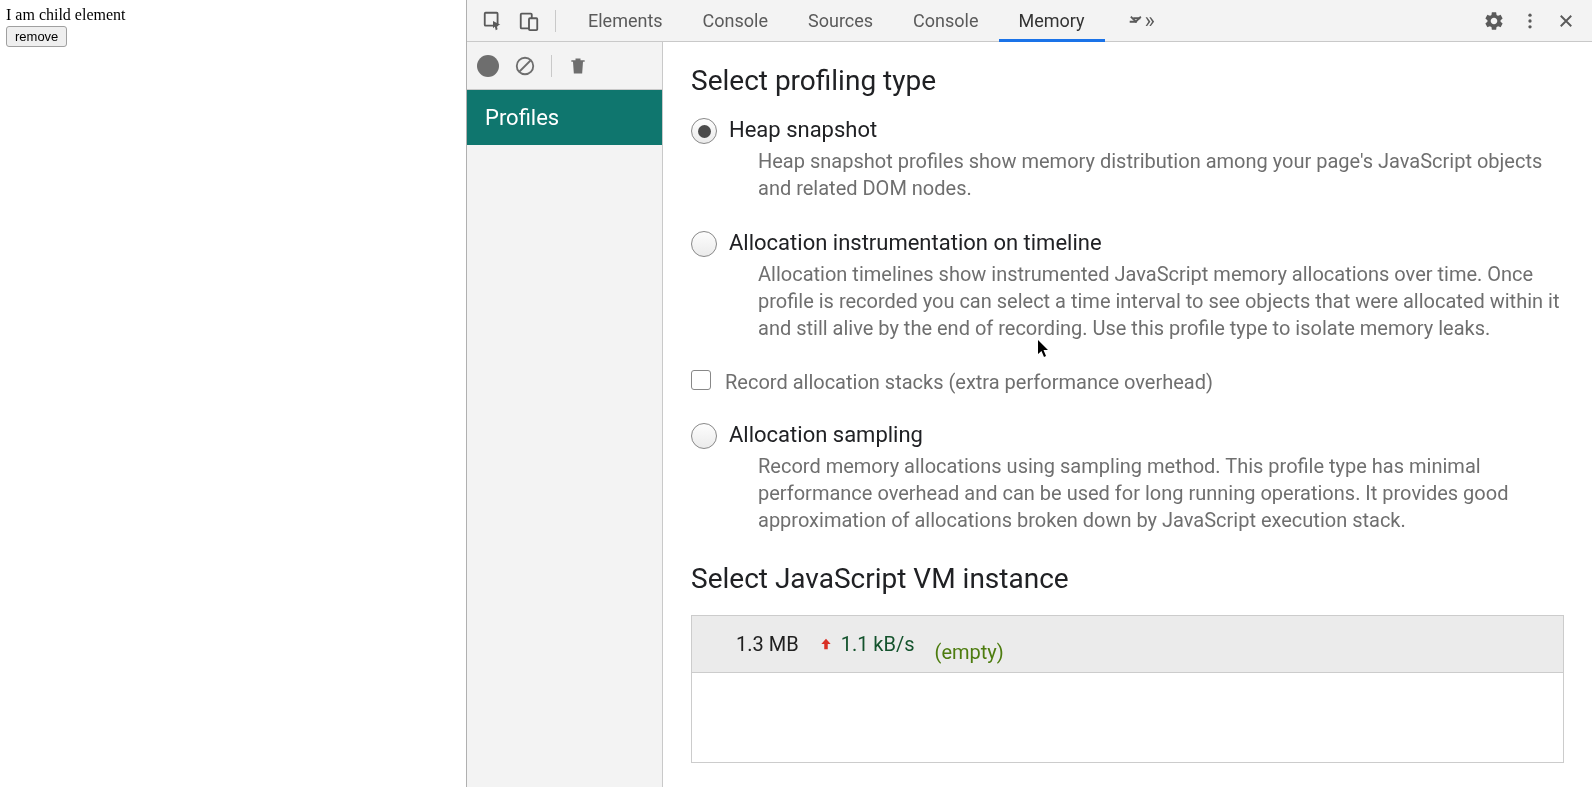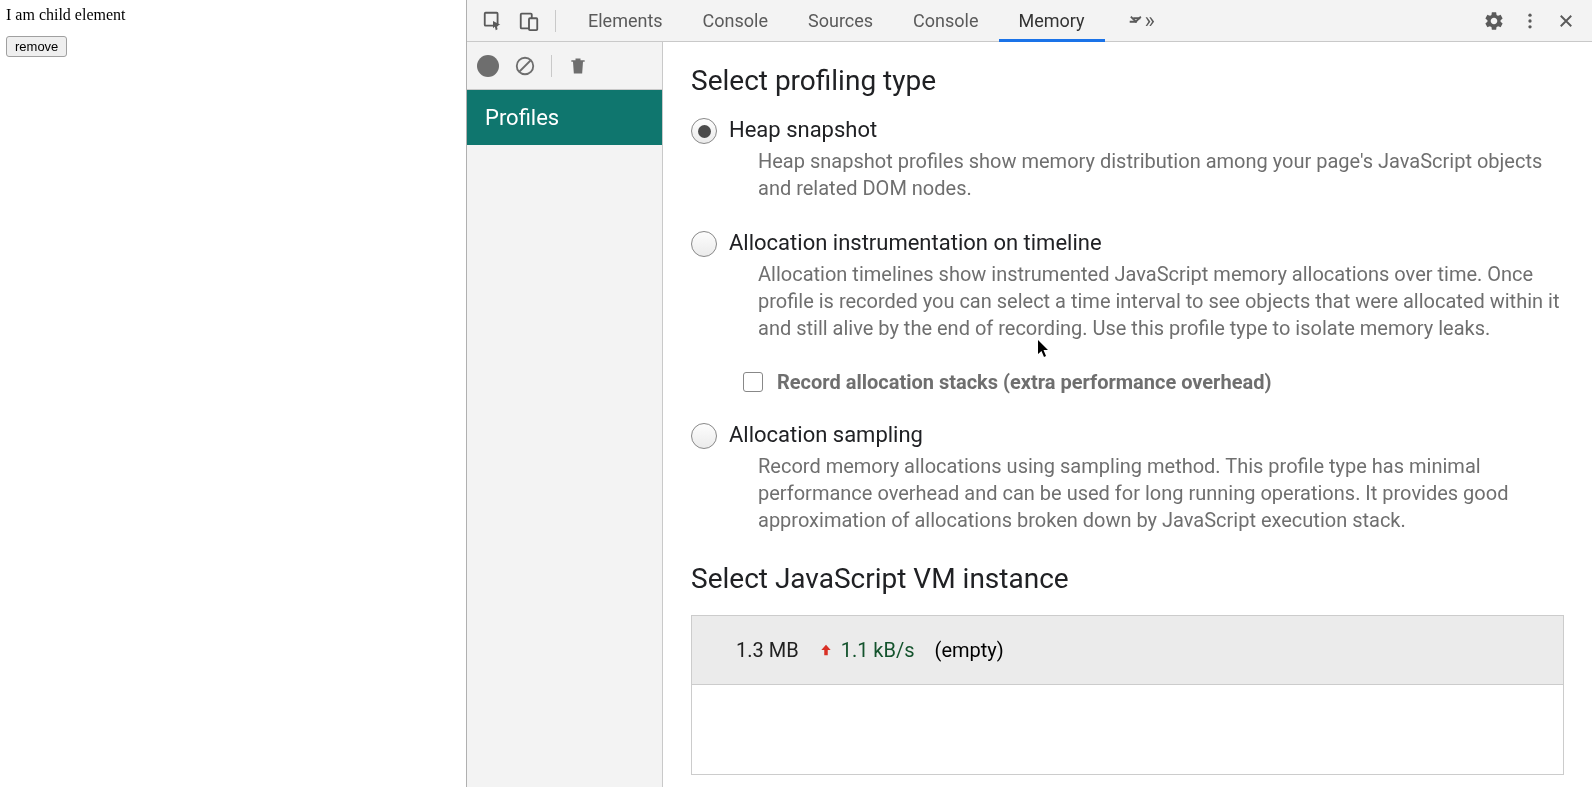"remove" .page-content button { margin-top: 12px -> 2px }
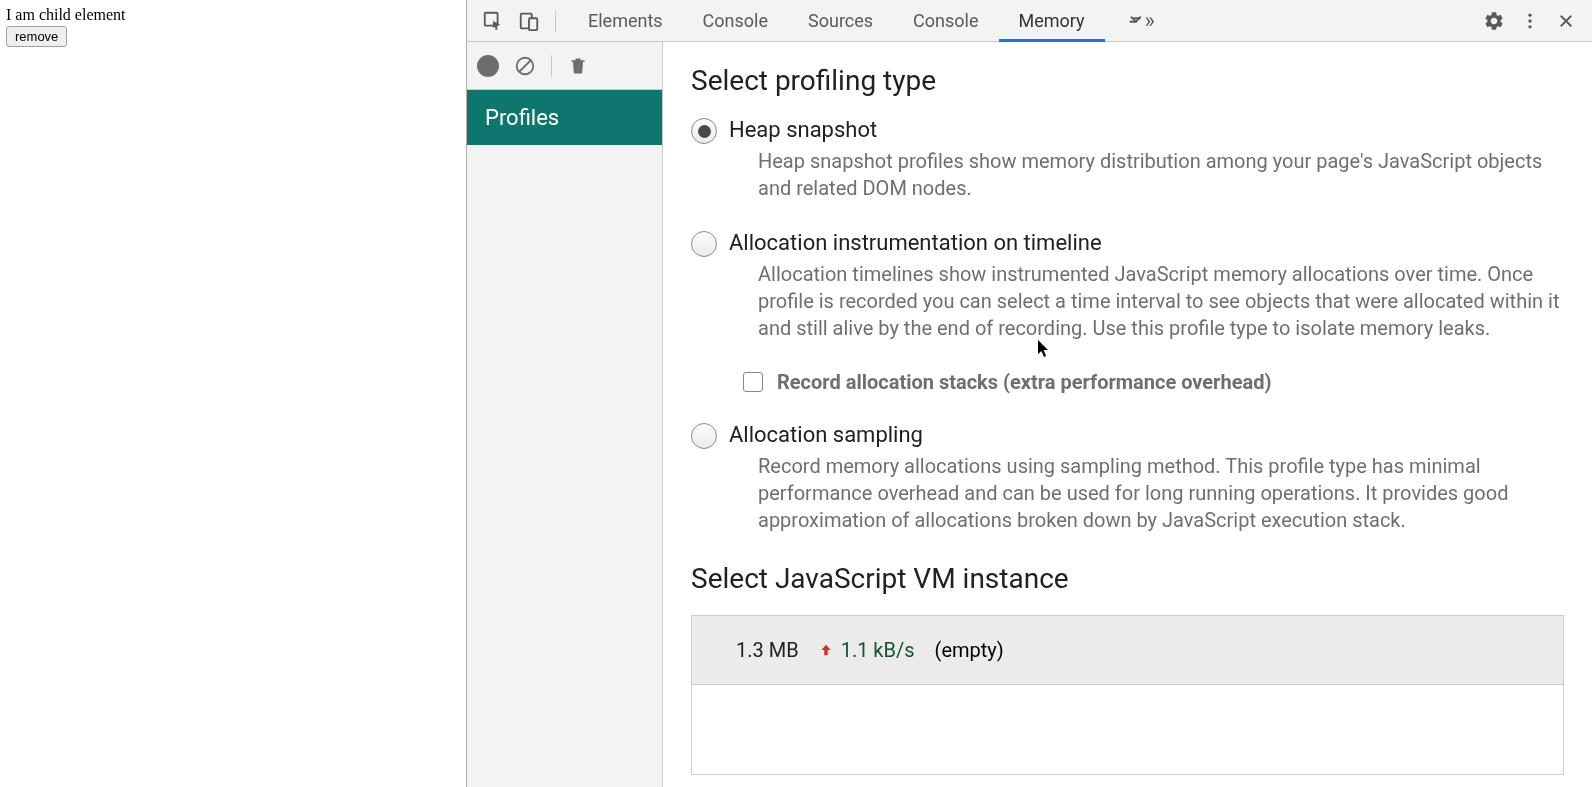"Record allocation stacks (extra" .sub-option { align-items: center -> none; font-weight: bold -> none; margin-left: 52px -> none }
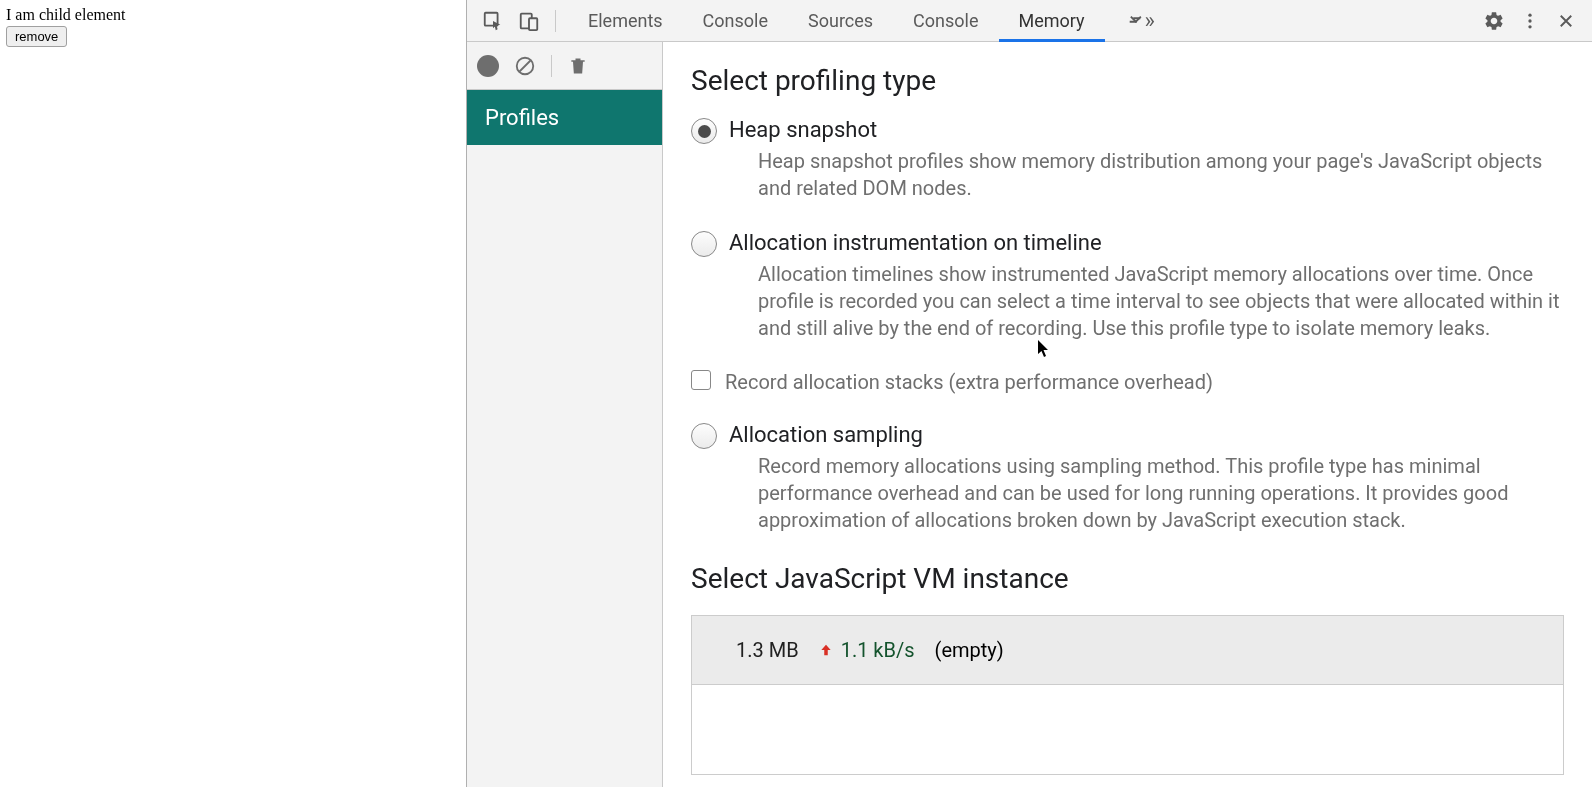"1.3 MB" .vm-instance { padding: 22px 18px -> 8px 18px }
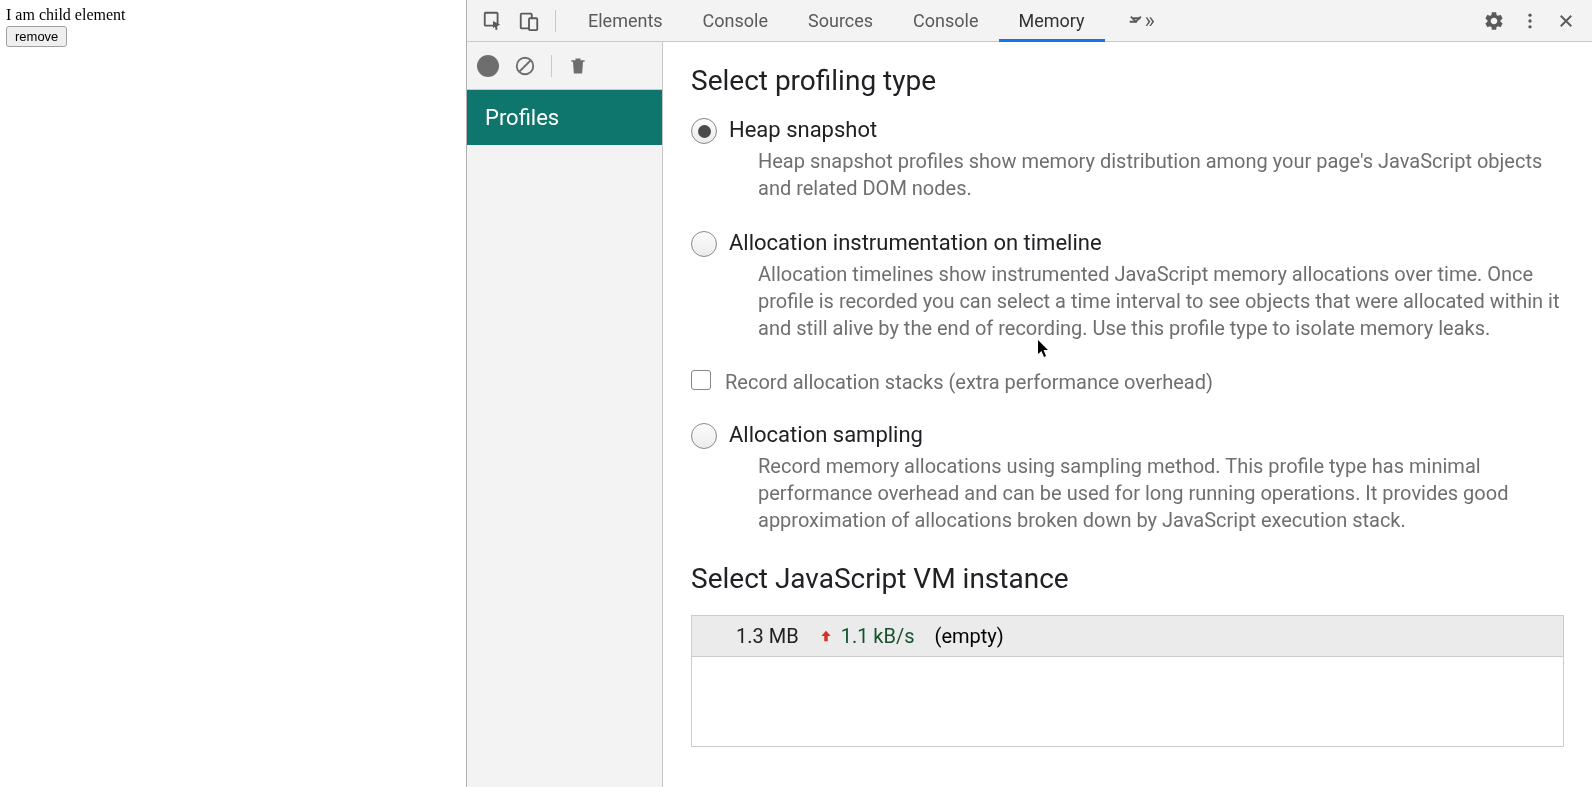"(empty)" .vm-instance .label { color: #000000 -> #4d7c0f; margin-top: none -> 16px }
